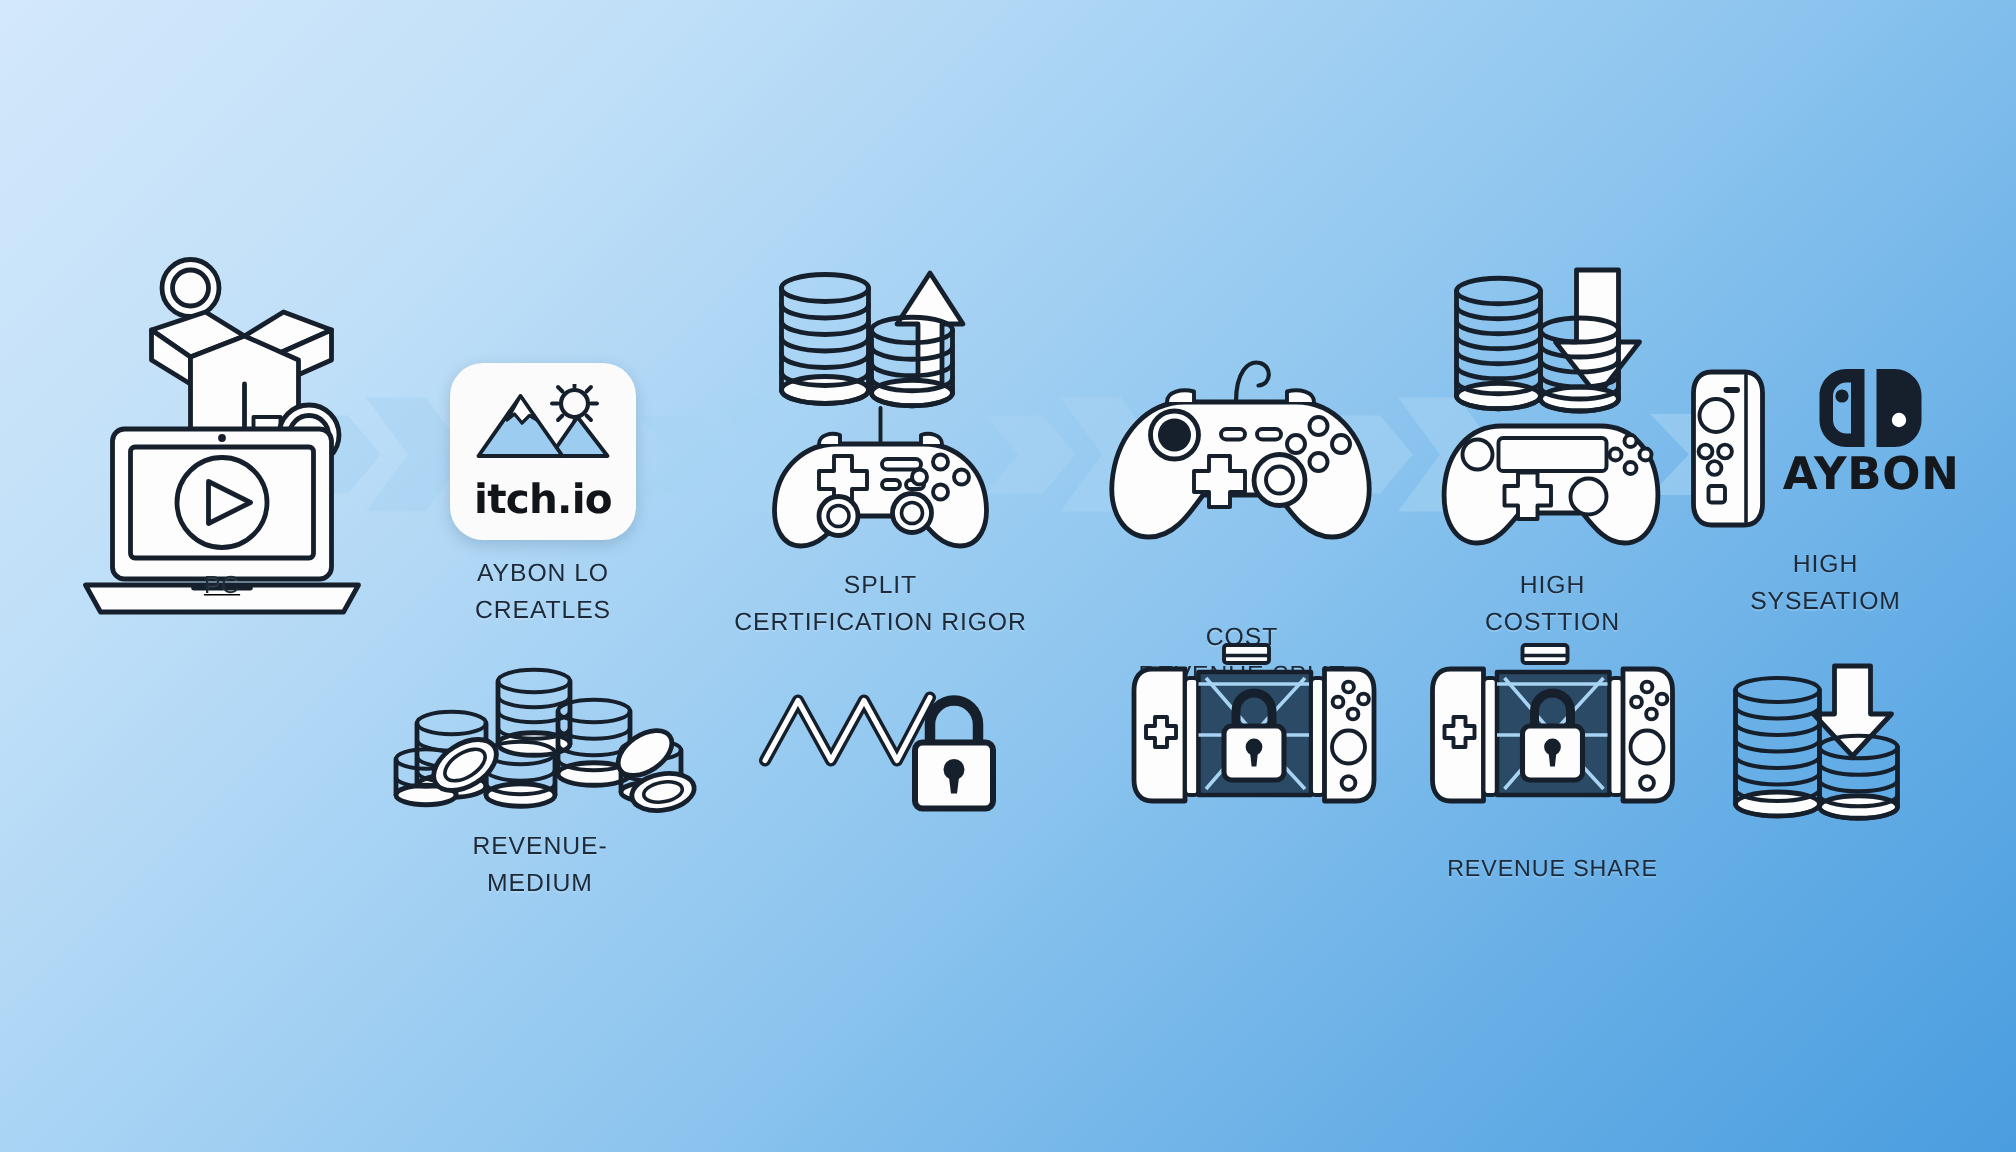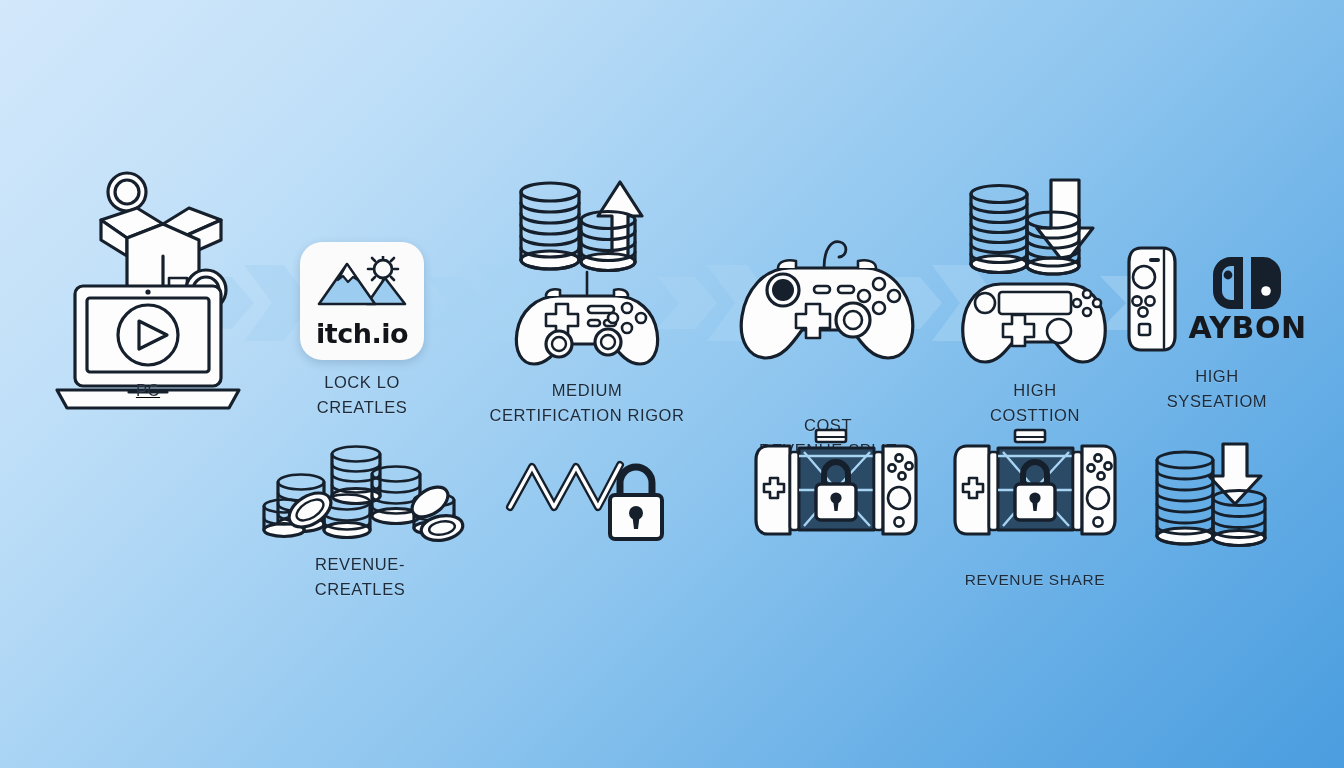"AYBON" .switch-mark { align-items: center -> flex-start }
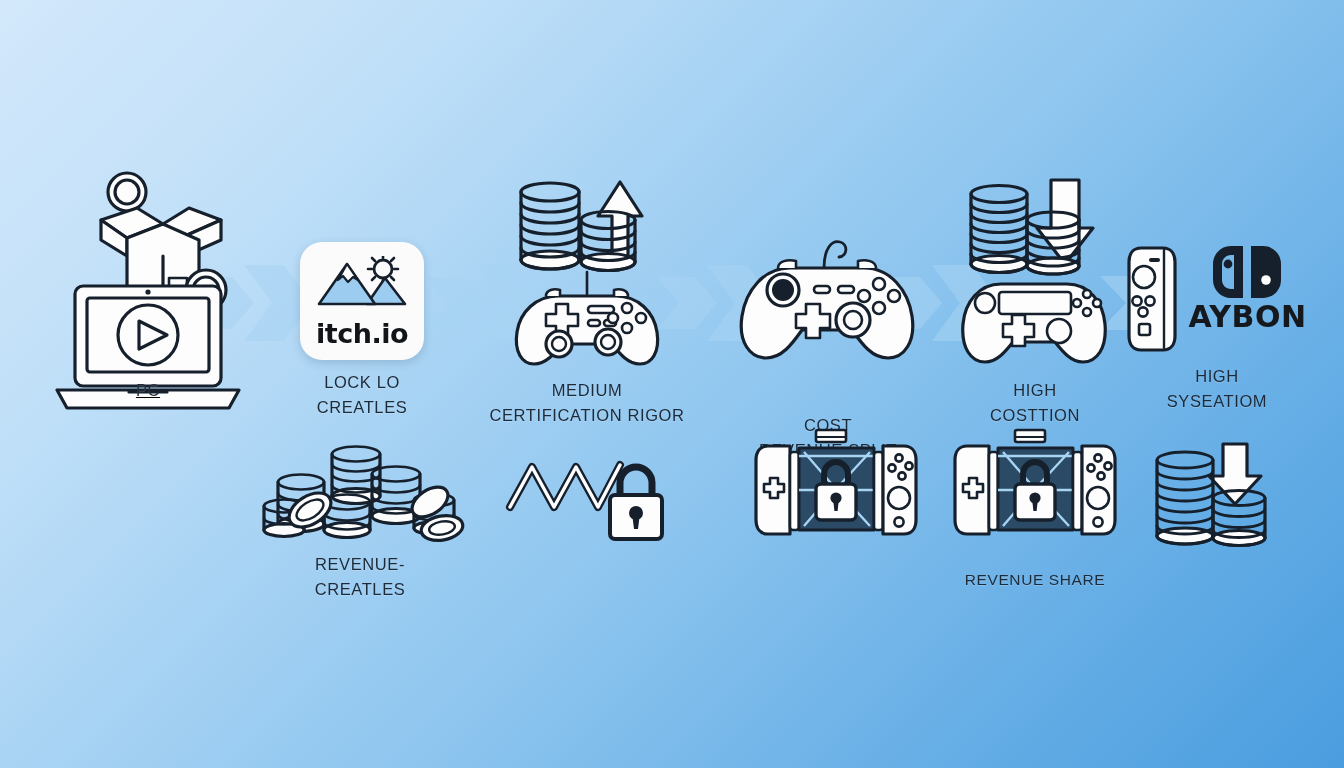"LOCK LO" div.label { text: LOCK -> AYBON }
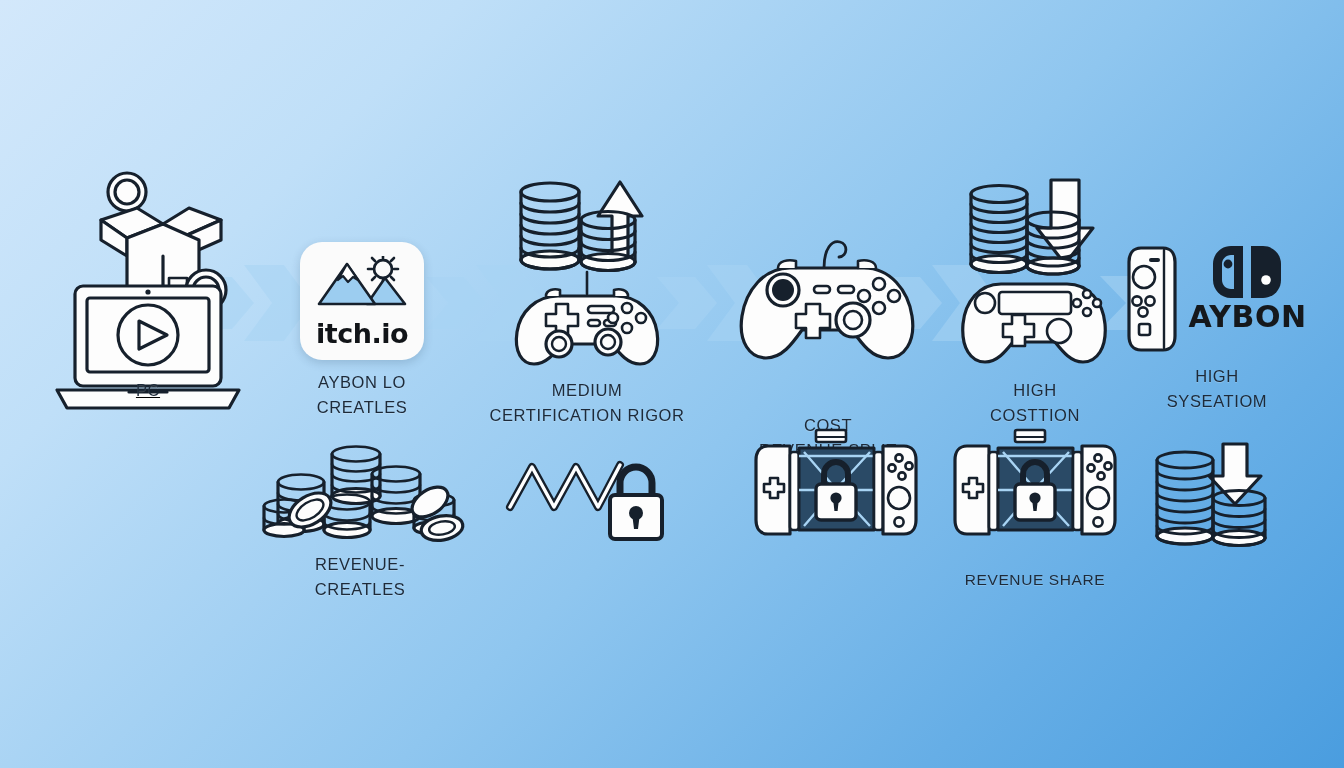"MEDIUM" div.label { text: MEDIUM -> SPLIT }
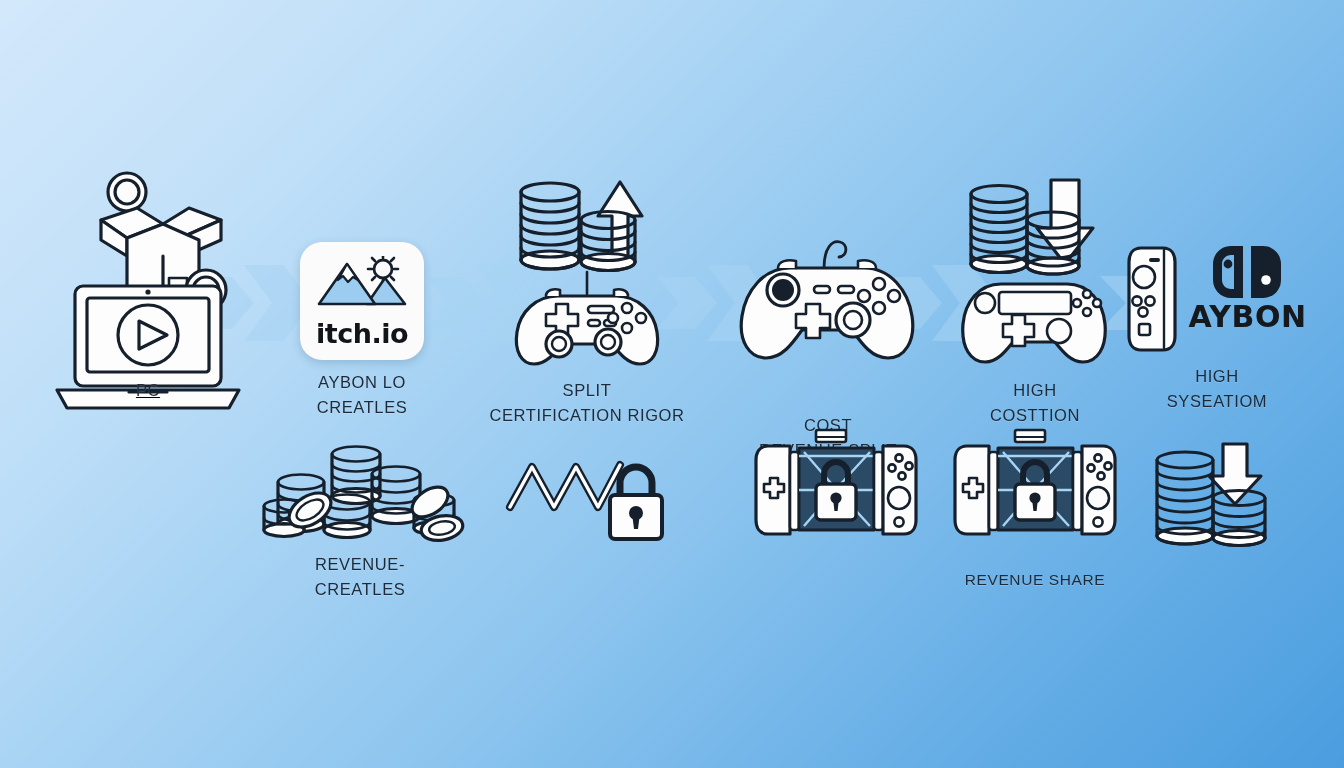"REVENUE-" div.label { text: CREATLES -> MEDIUM }
